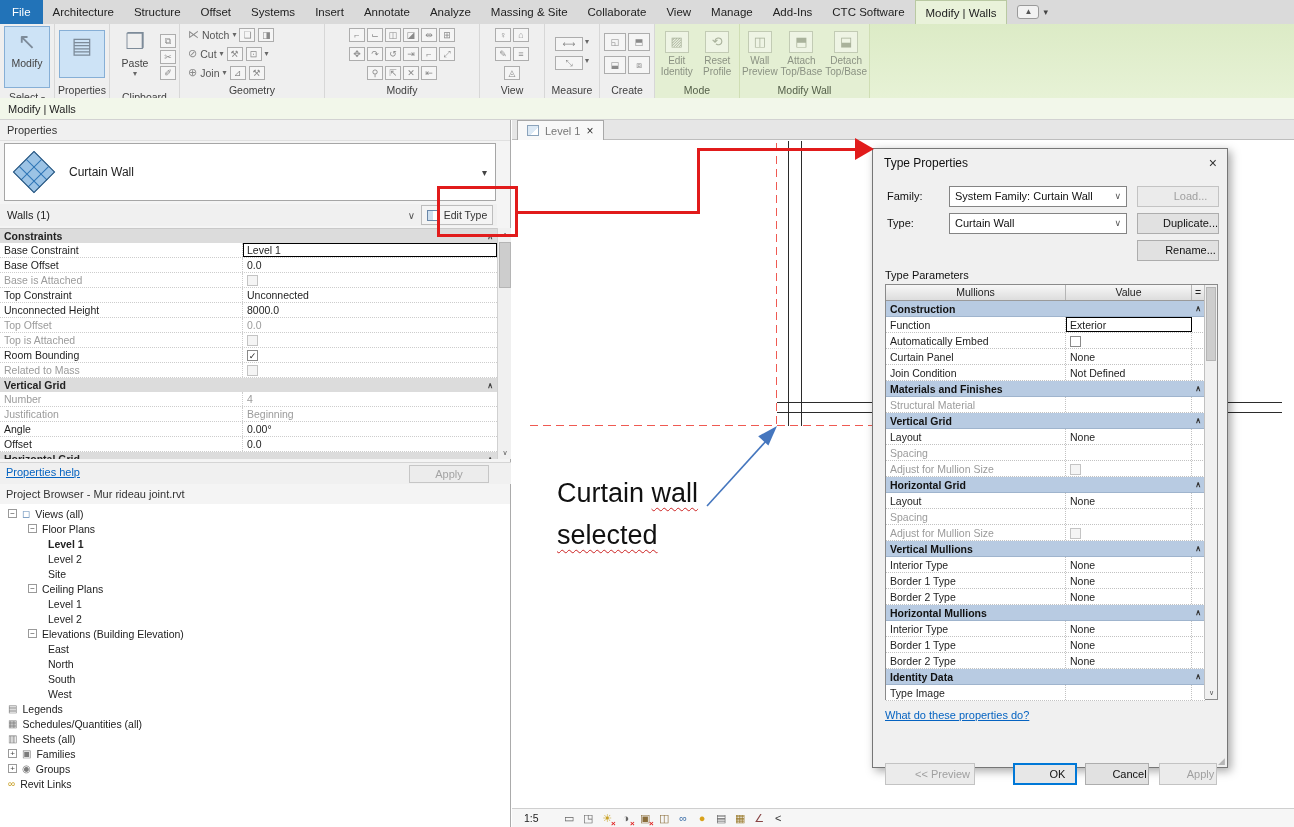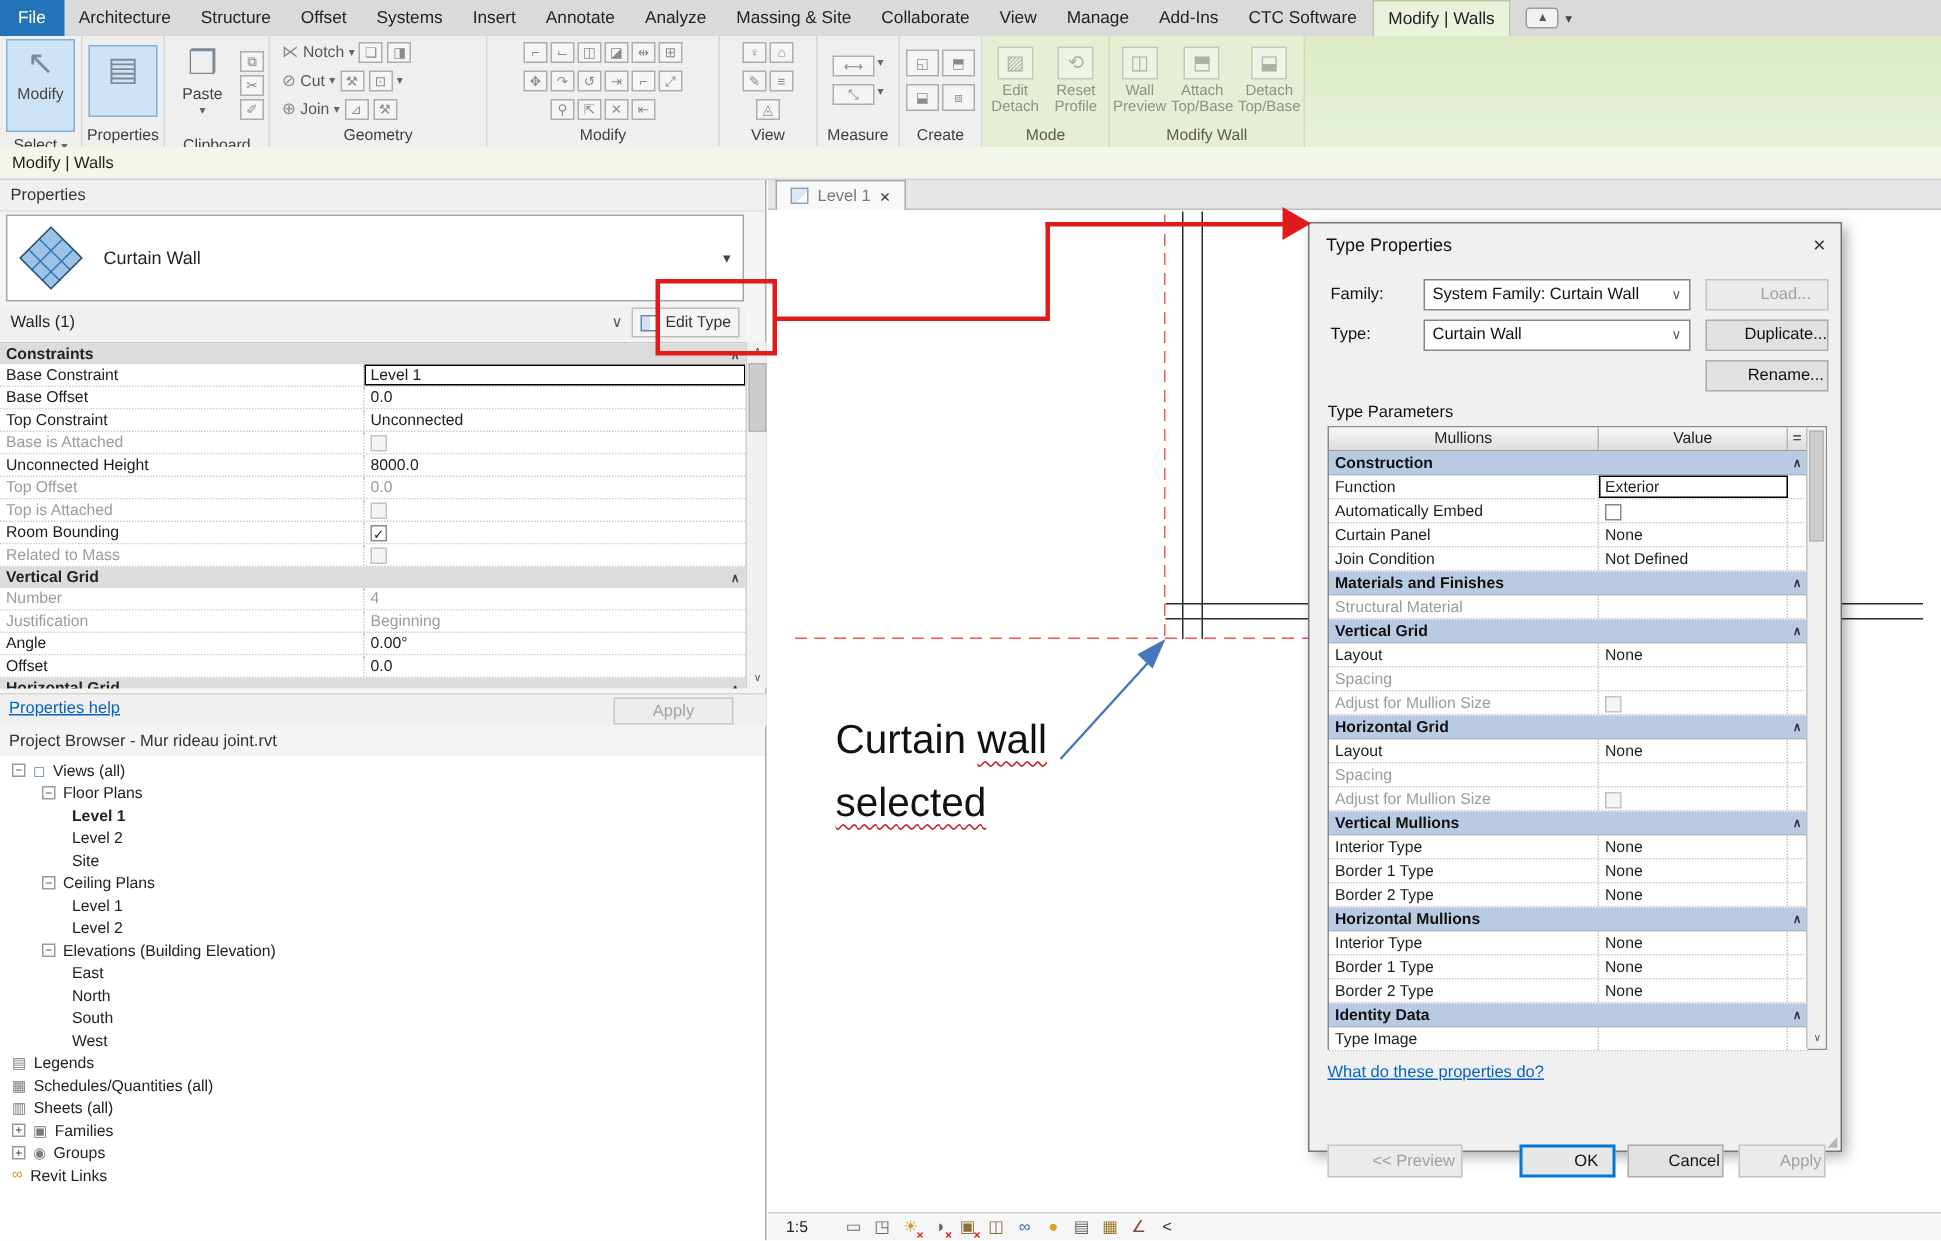"Edit Detach" span { text: Detach -> Identity }
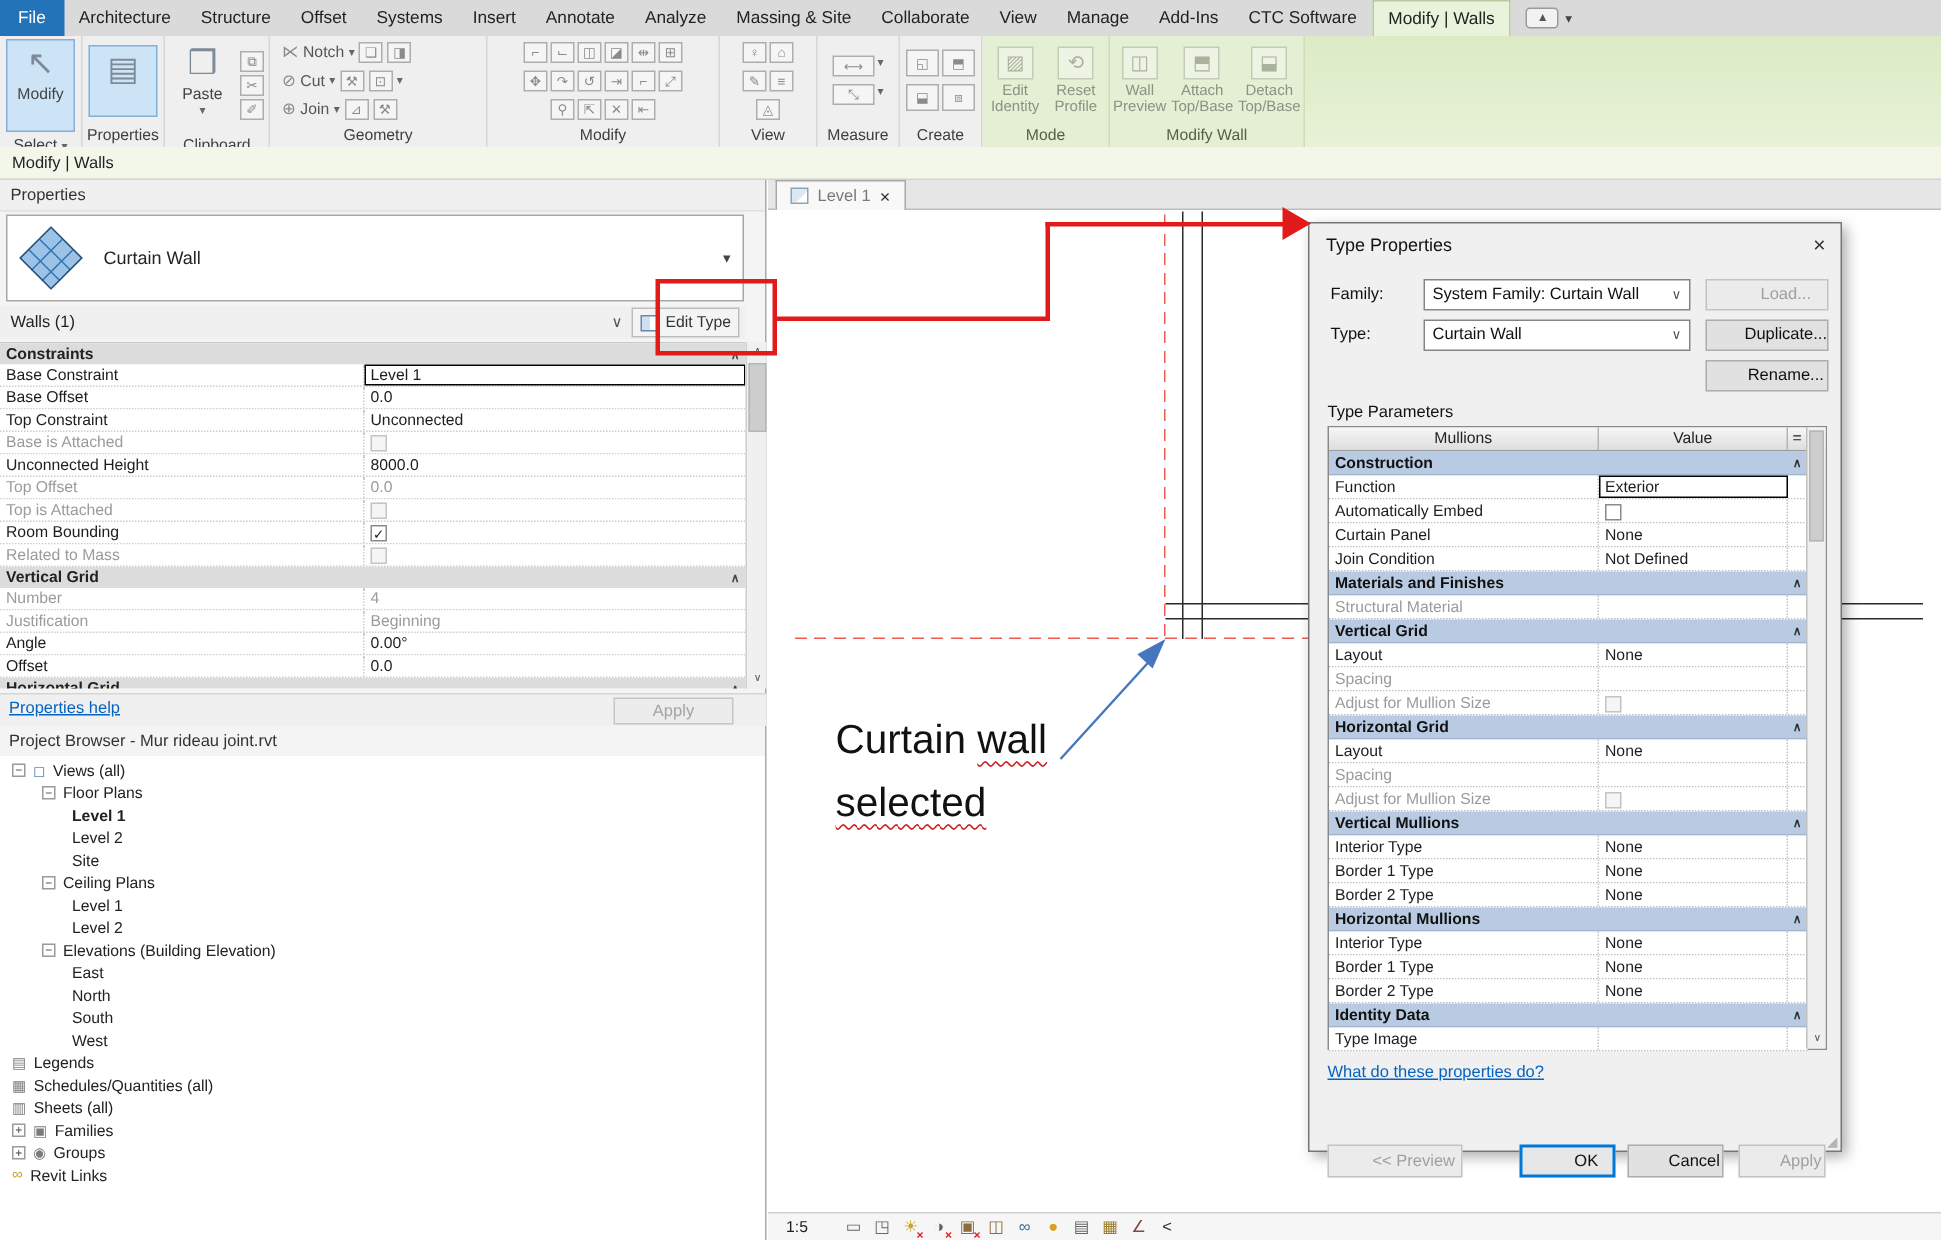"Top Constraint" div.pal-row { order: before "Base is Attached" -> after "Base is Attached" }
